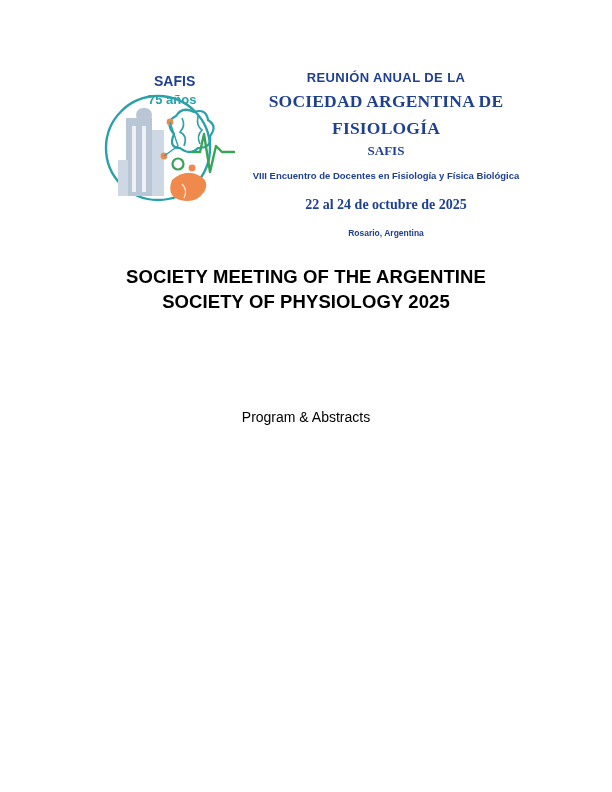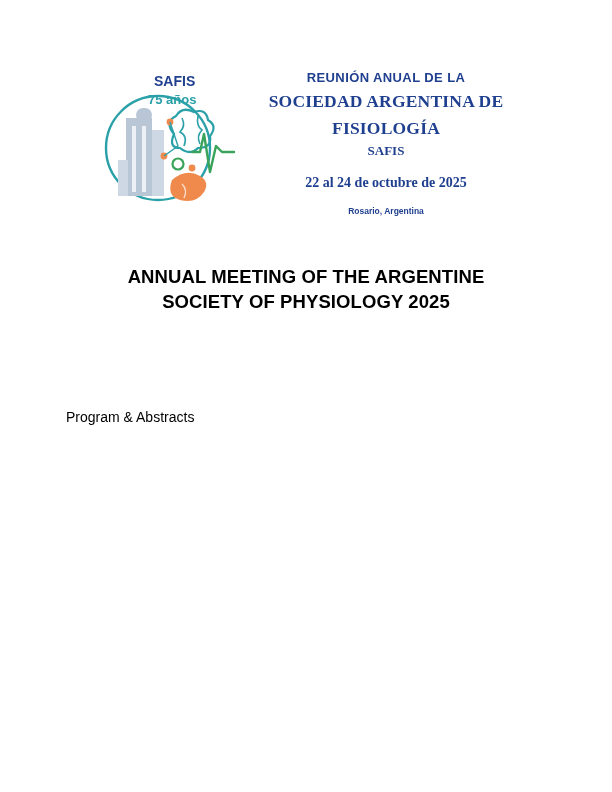"VIII Encuentro de Docentes en" div.line-encuentro { html: none -> <div>VIII Encuentro de Docentes en Fisiología y Física Biológica</div> }
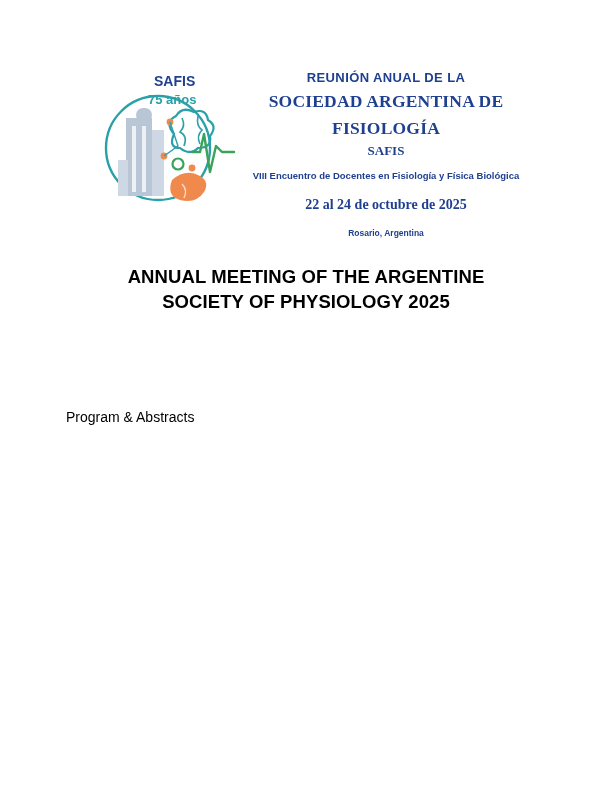"ANNUAL MEETING OF THE ARGENTINE" div { text: ANNUAL -> SOCIETY }
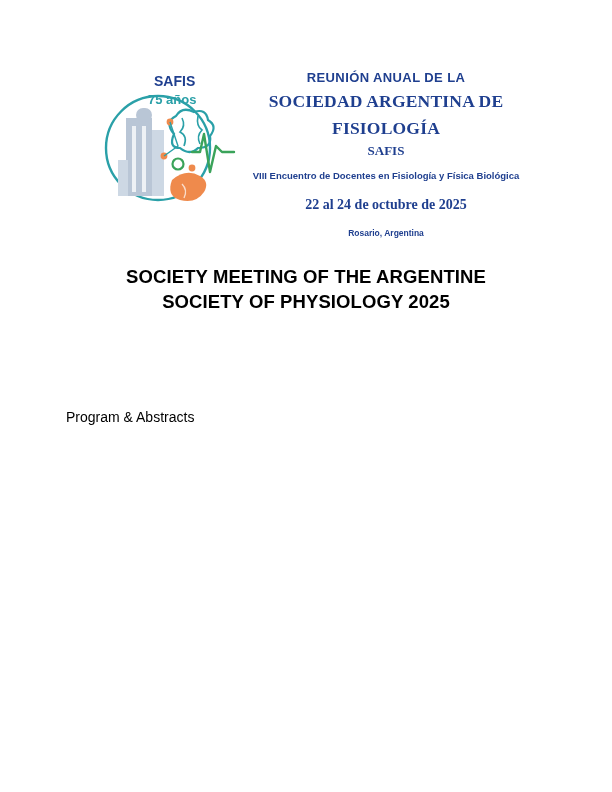"Program & Abstracts" .subtitle { text-align: left -> center }
